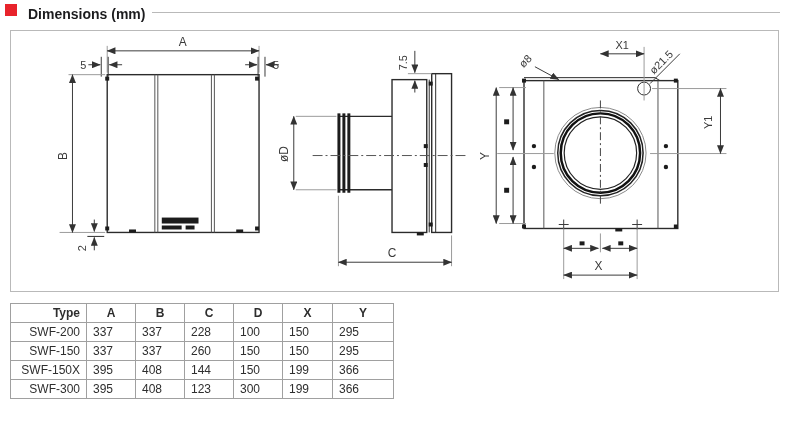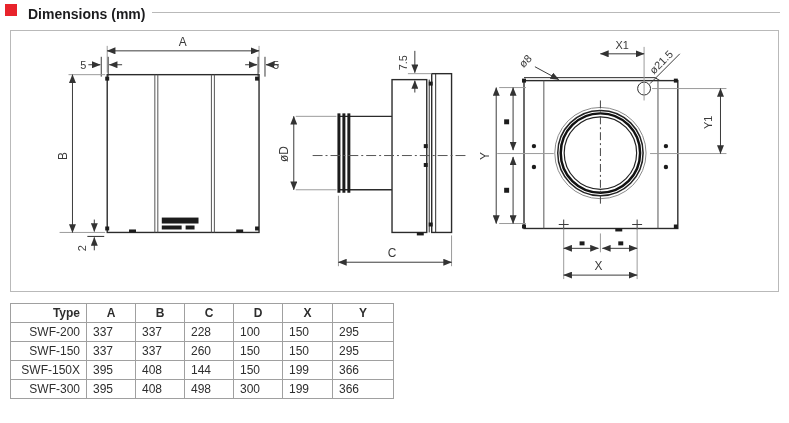"498" td { text: 498 -> 123 }
